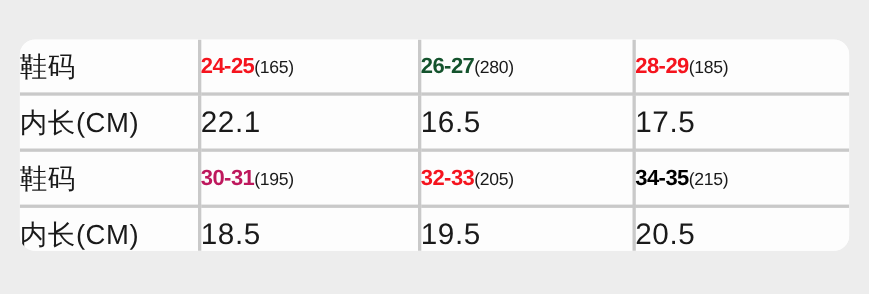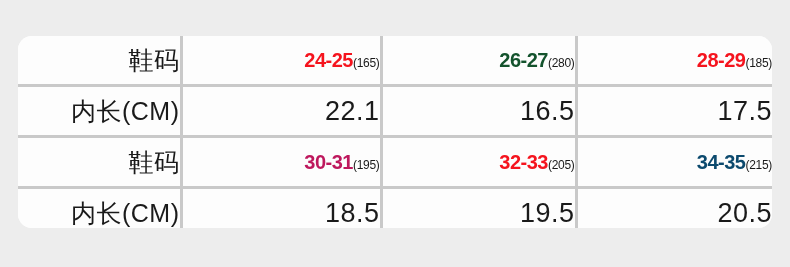"鞋码" table.size-chart td { text-align: right -> left }
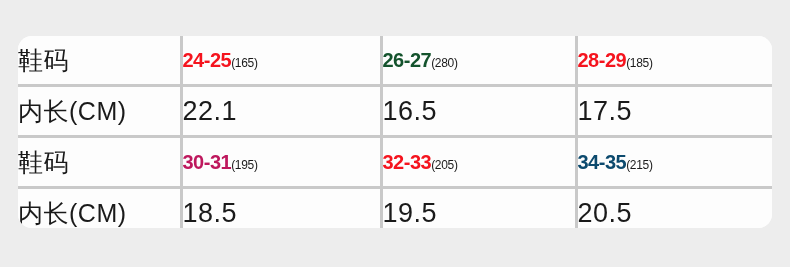"(165)" .size-paren { font-size: 12px -> 16px }
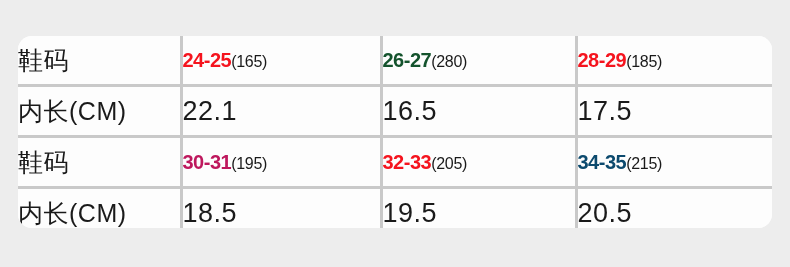"34-35" span.size-main { color: #0c4a6e -> #000000 }
